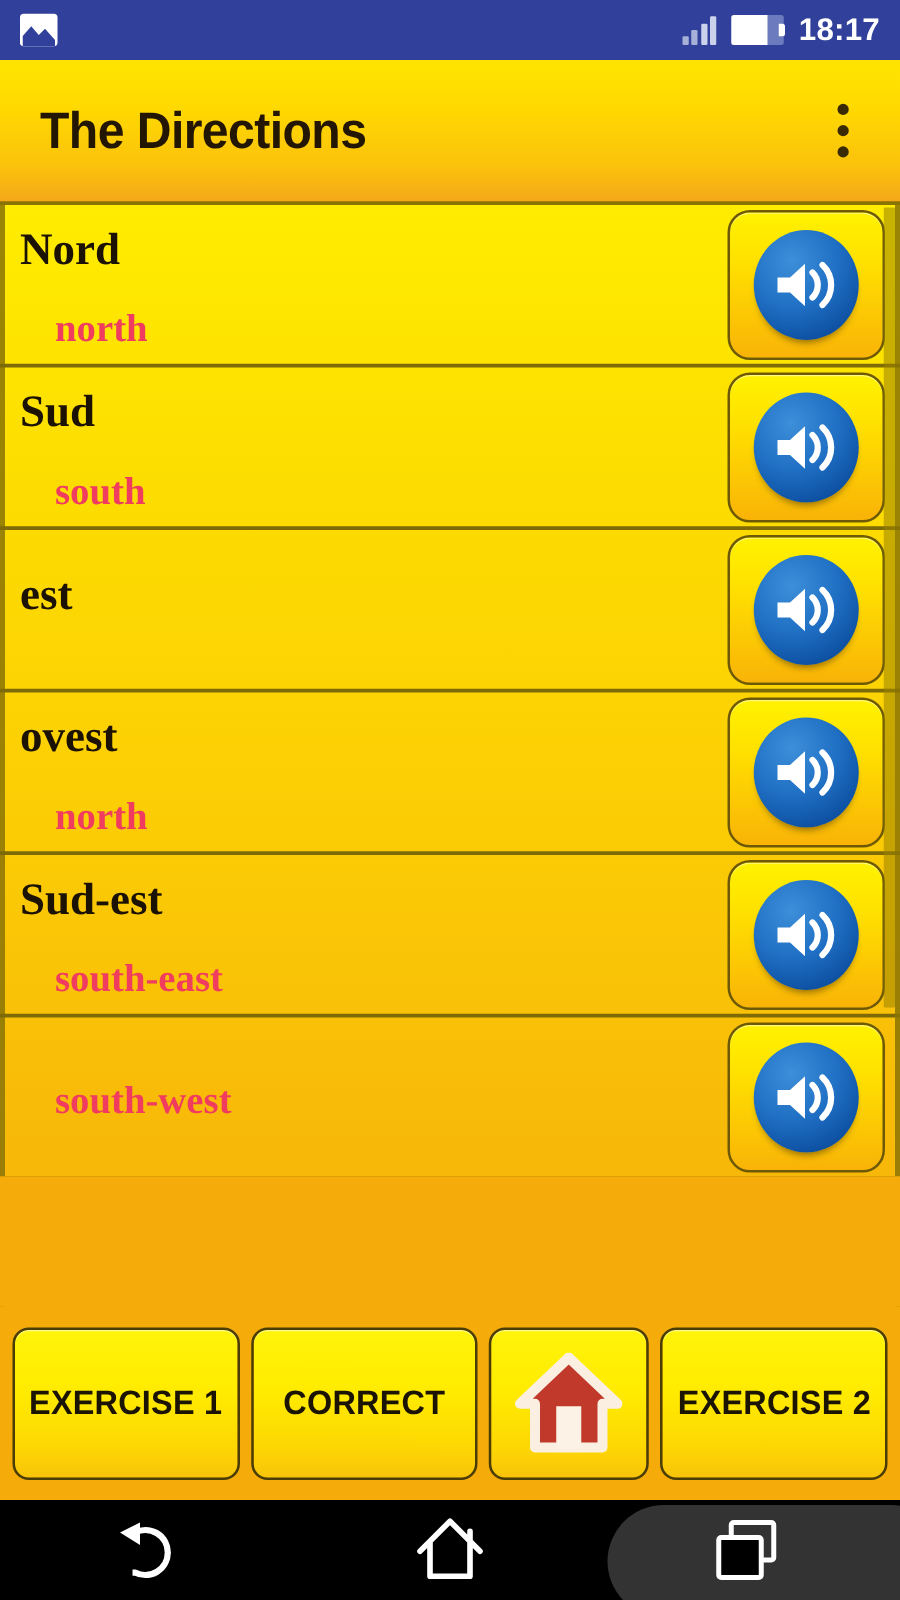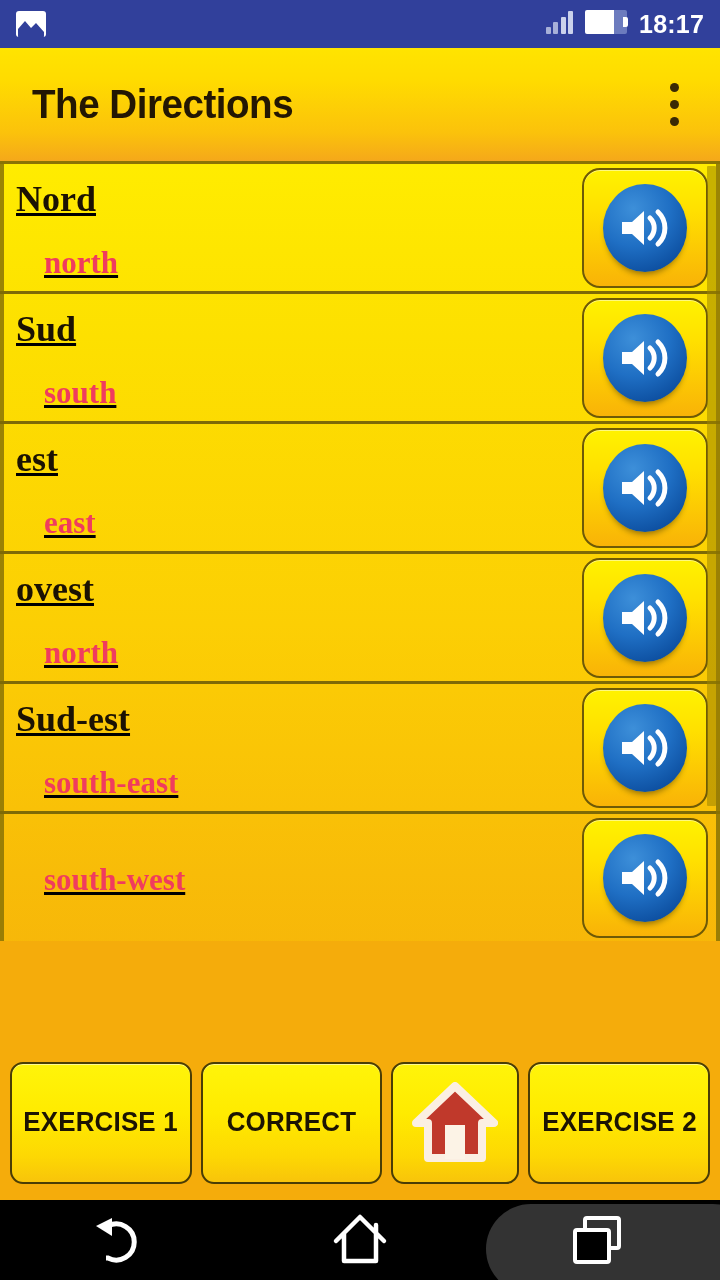"18:17" .sb-right { align-items: flex-start -> center }
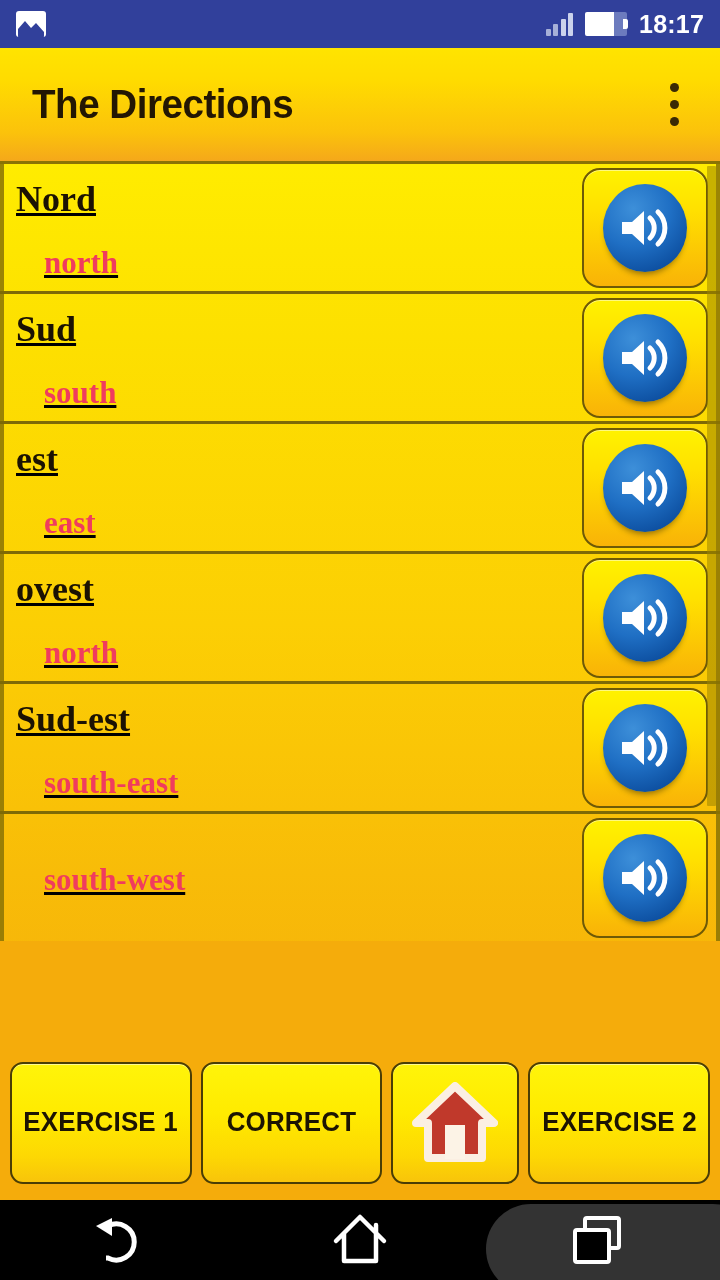"Nord" .listwrap { text-decoration: underline -> none }
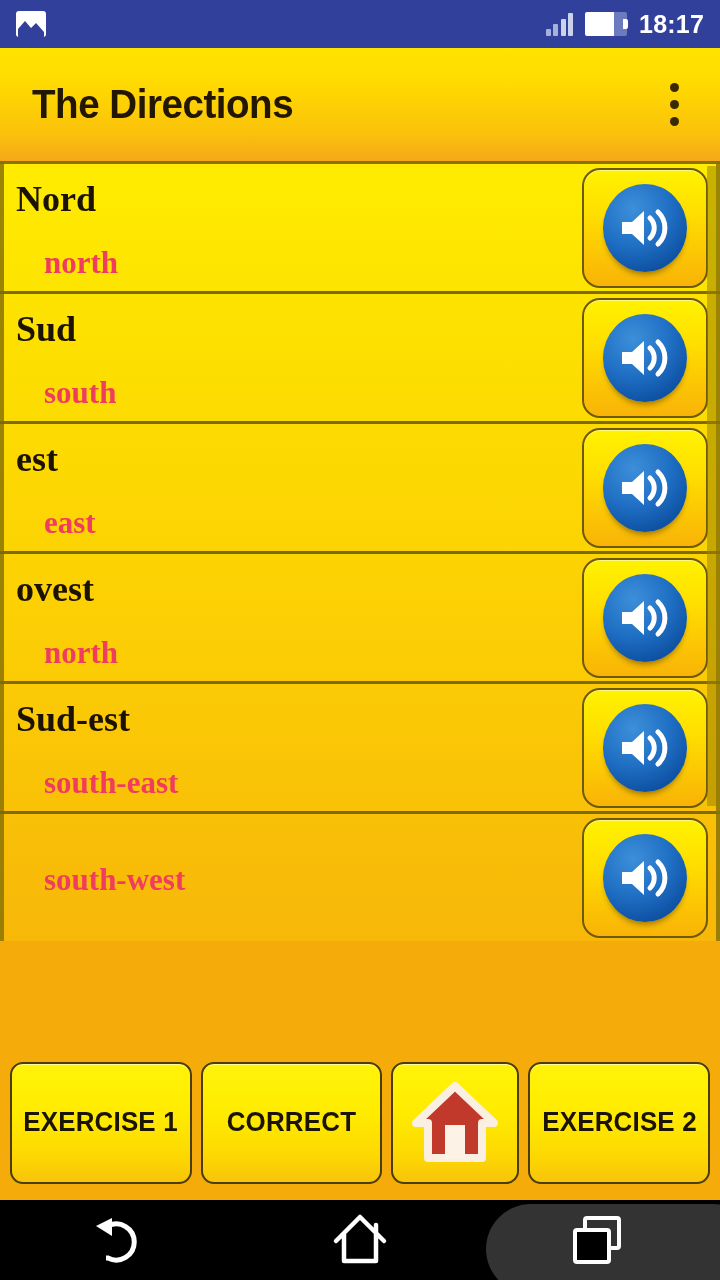"east" div.word-dst { html: <div>east</div> -> none }
